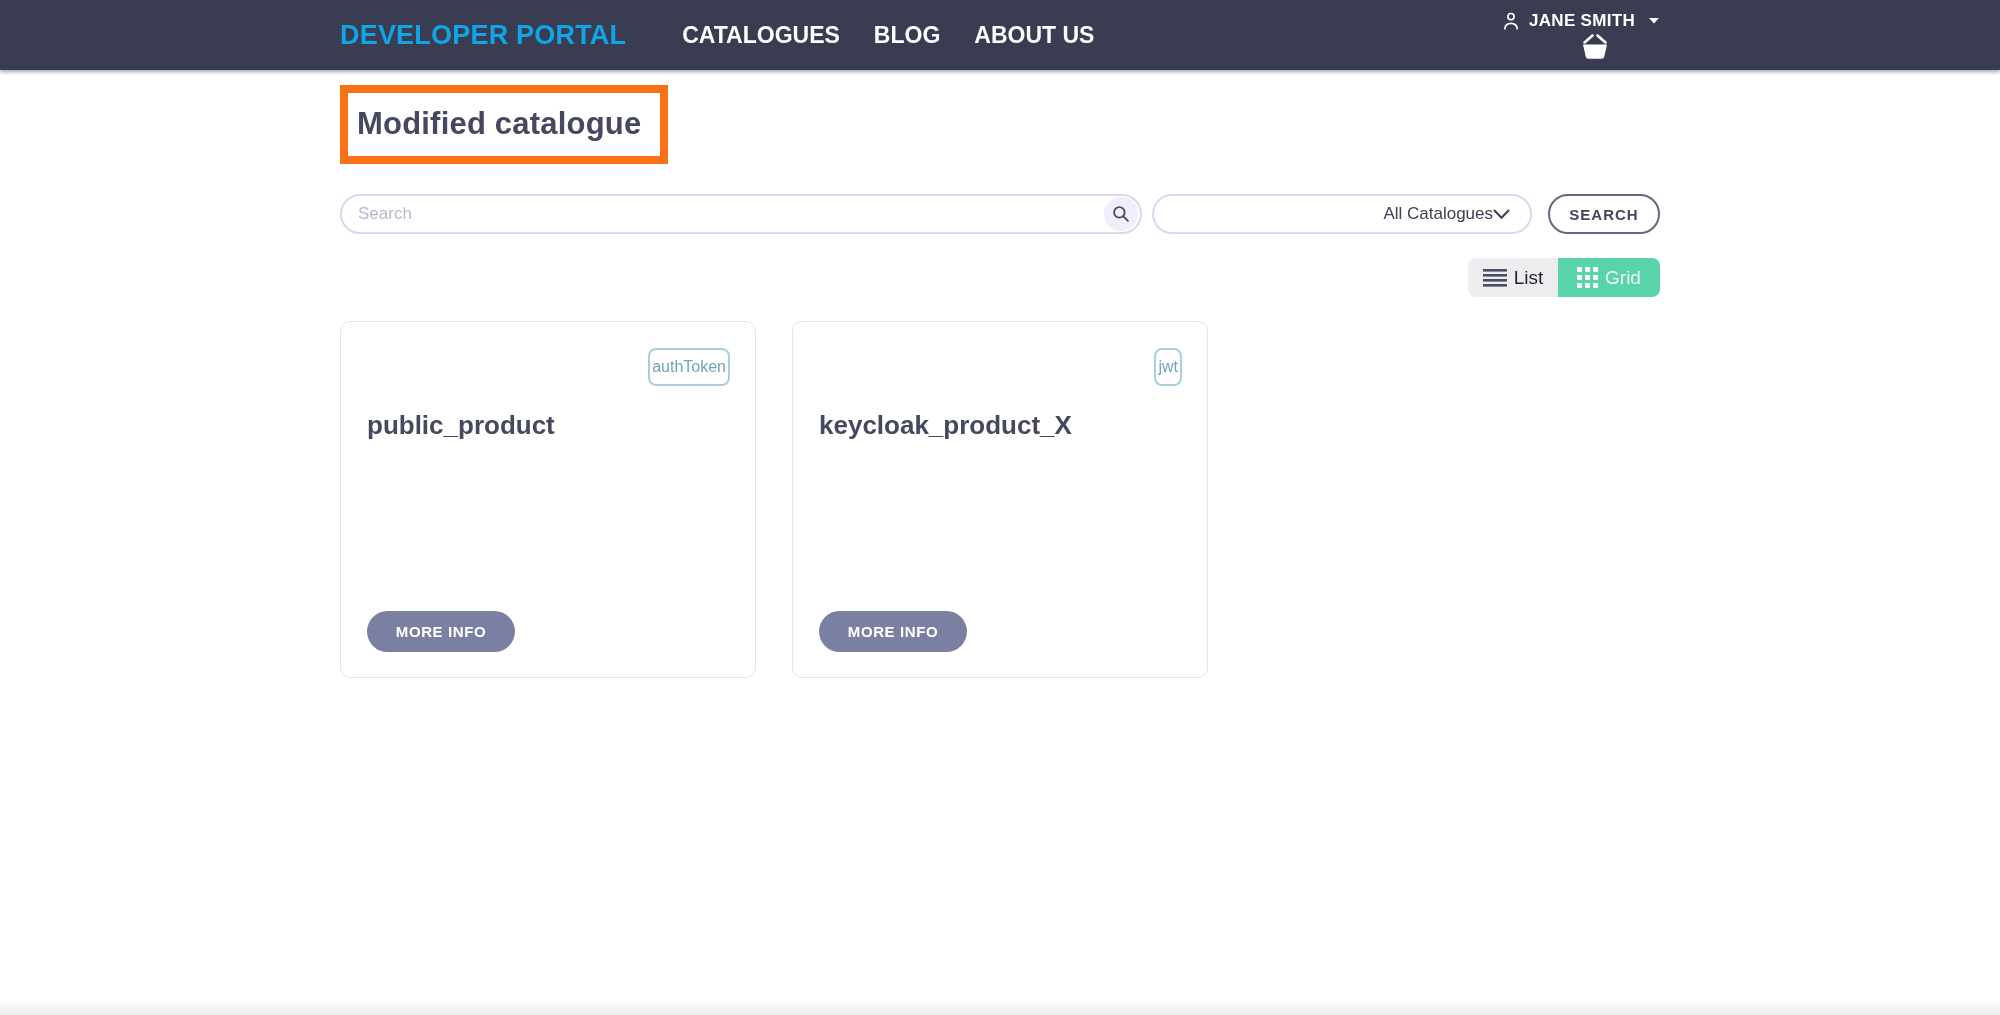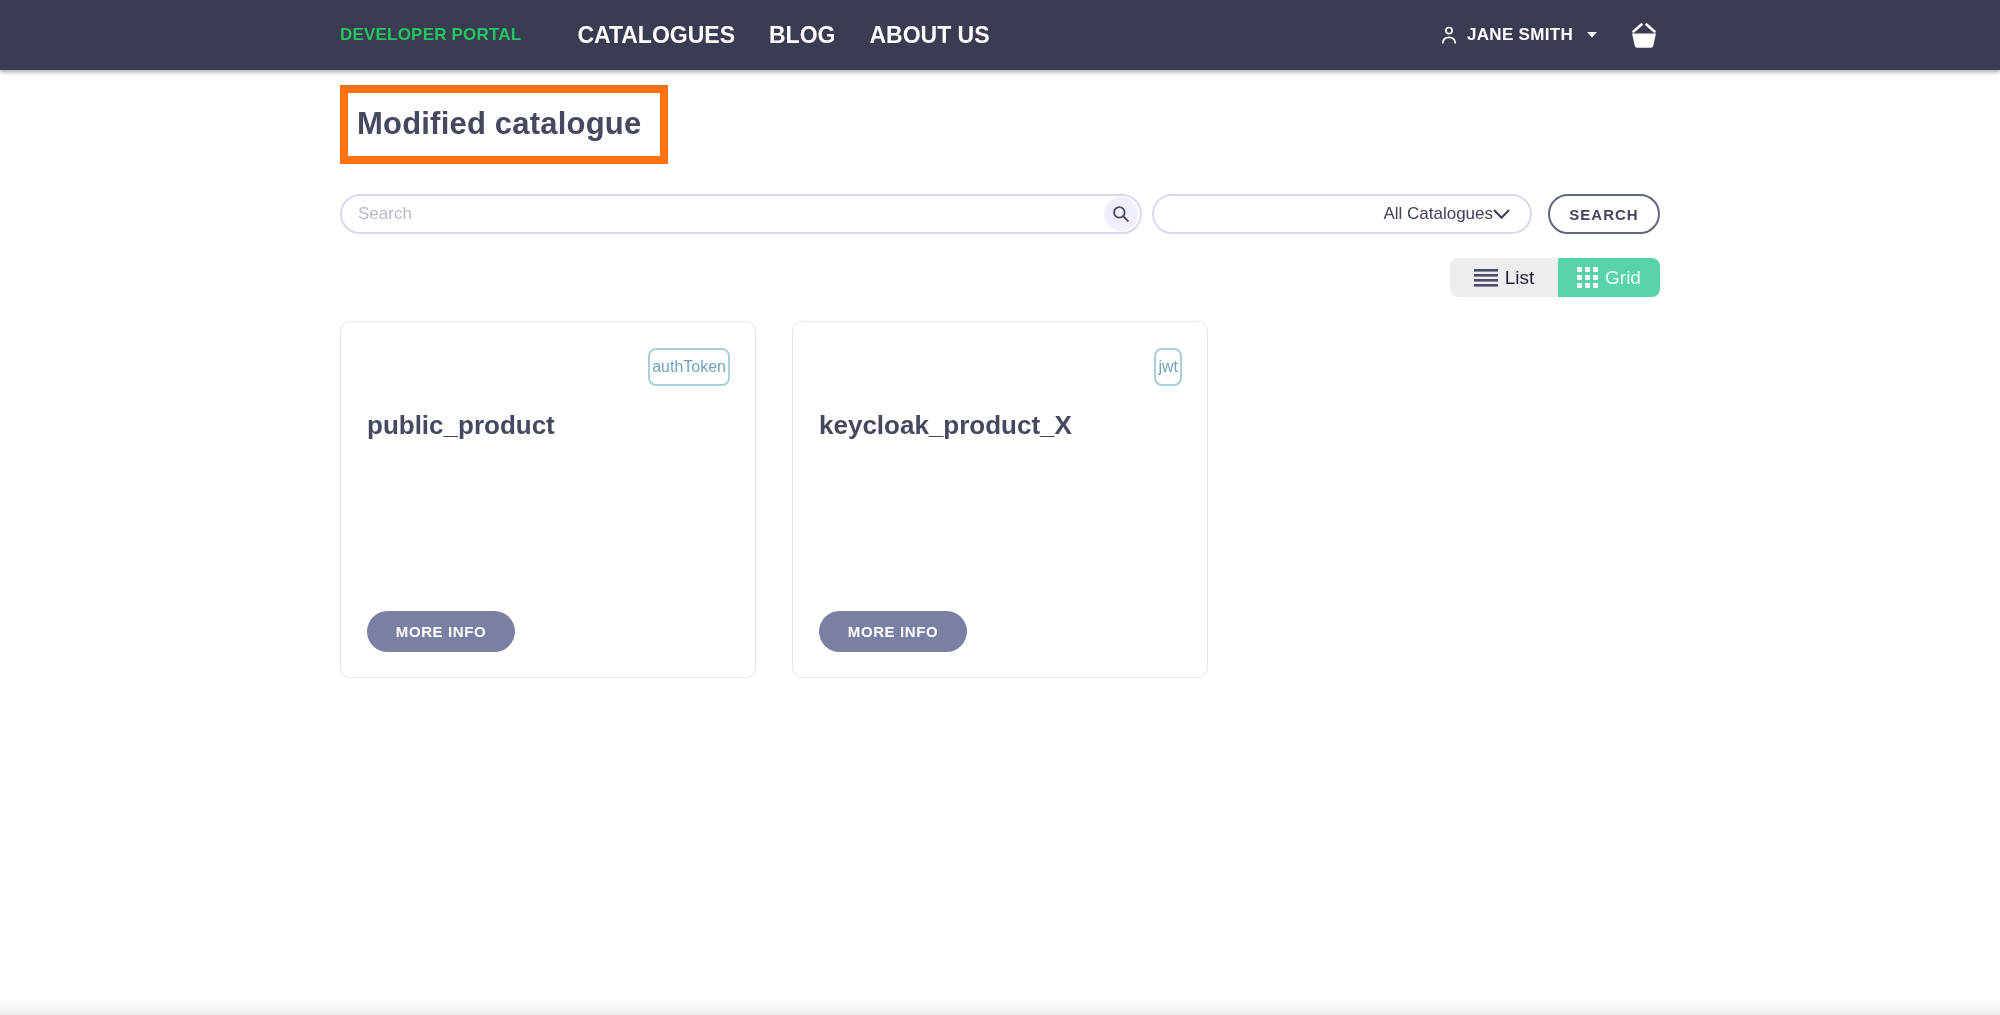"DEVELOPER PORTAL" .brand { color: #22c55e -> #0ea5e9; font-size: 17px -> 27px }
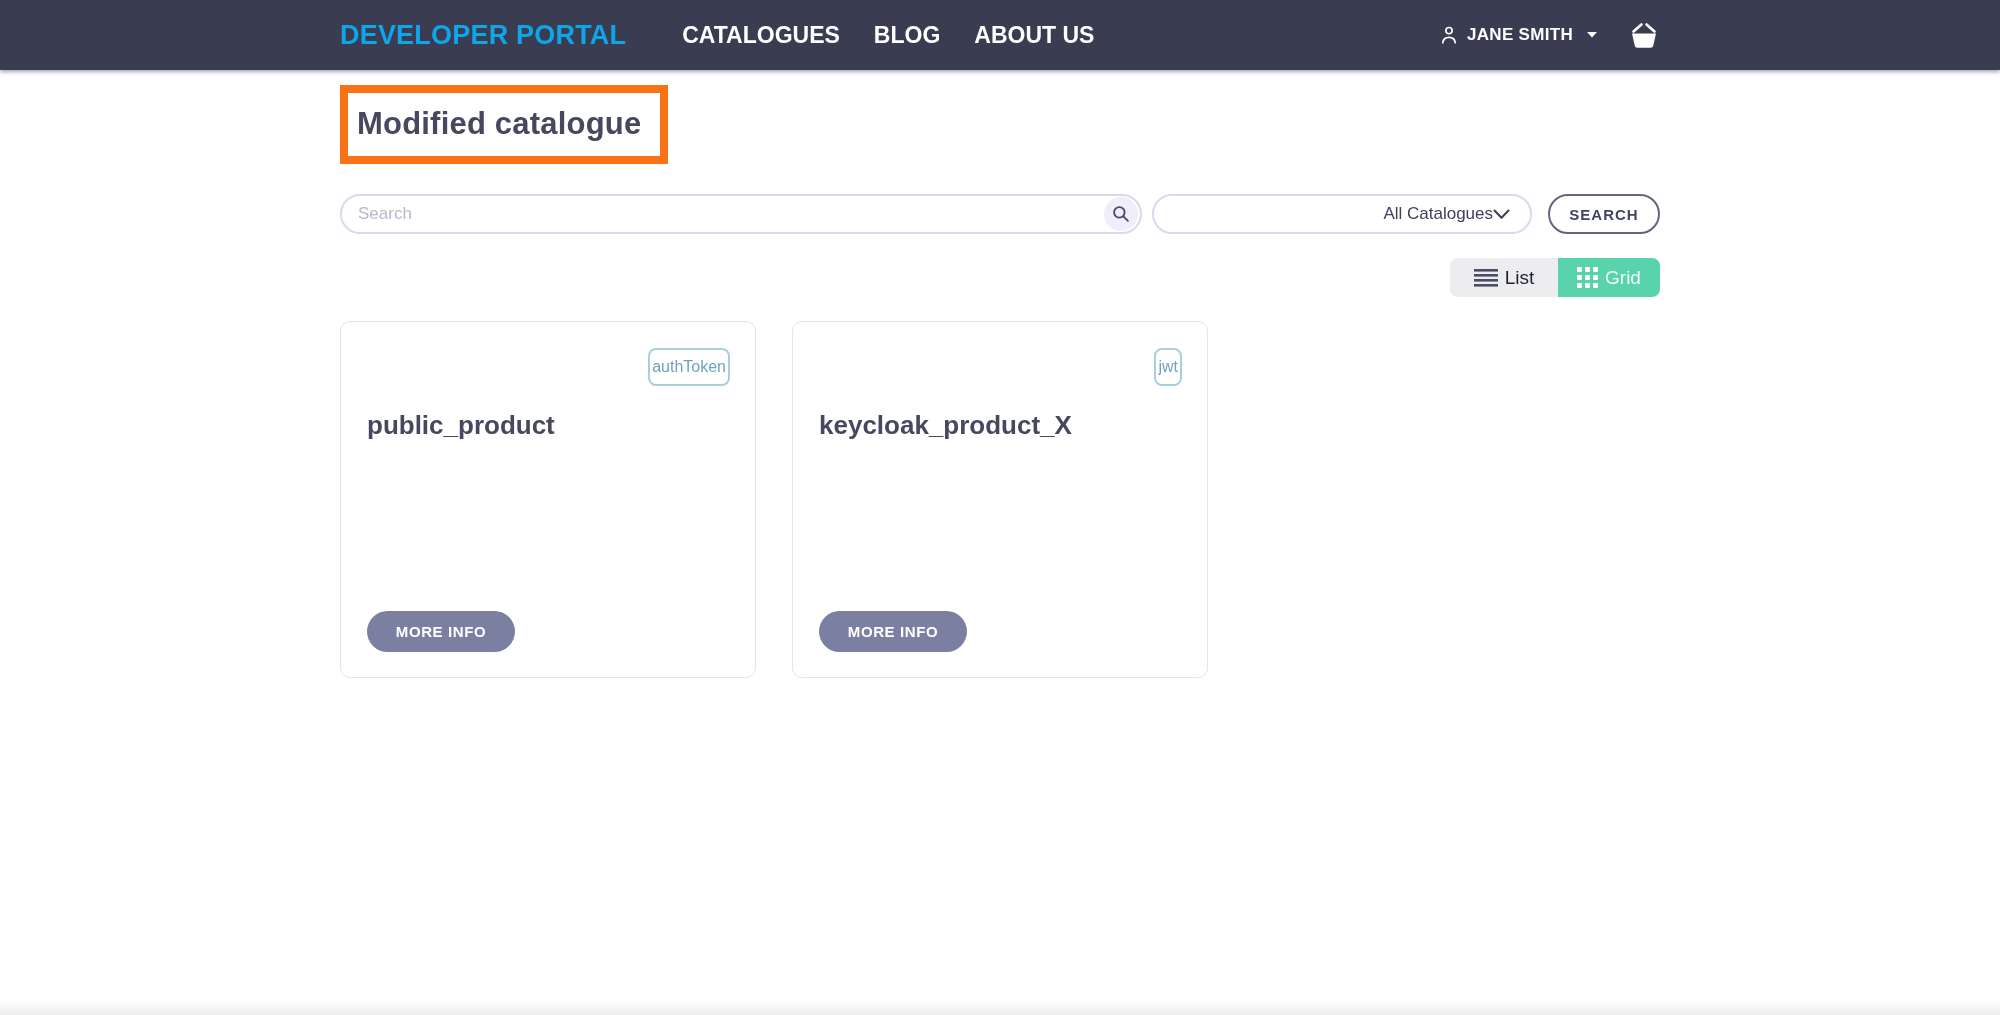"JANE SMITH" .header-right { flex-direction: none -> column }
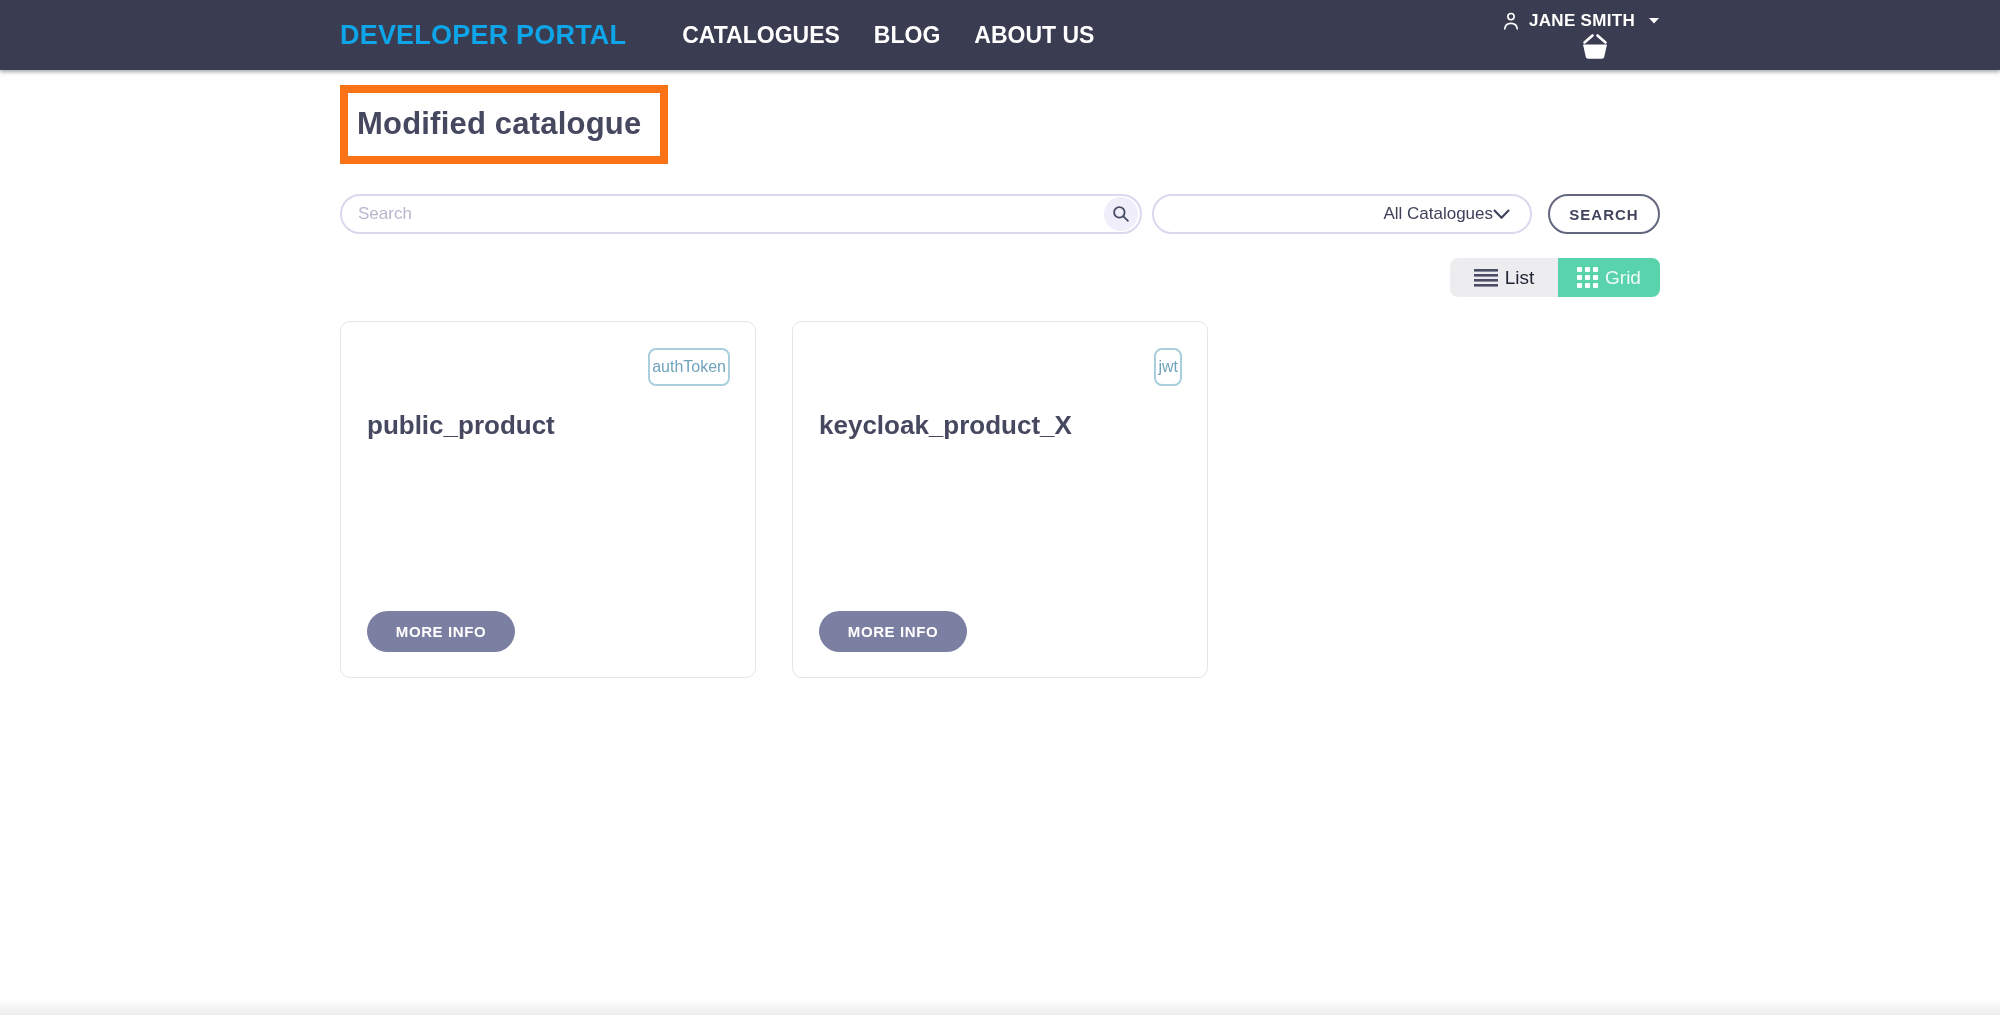"List" .toggle-list { width: 108px -> 90px }
